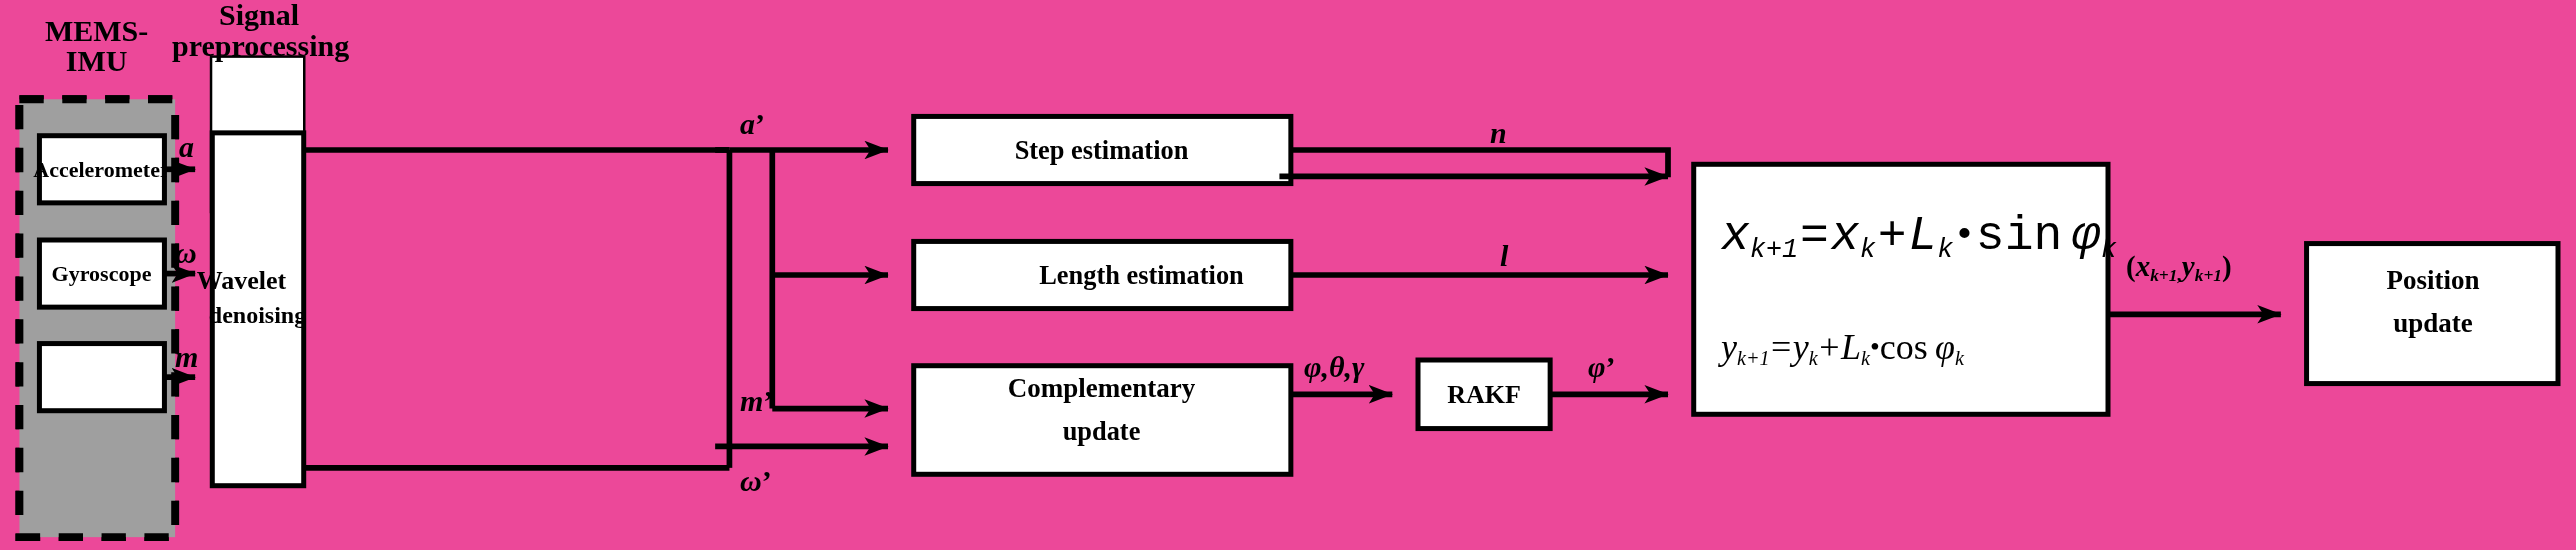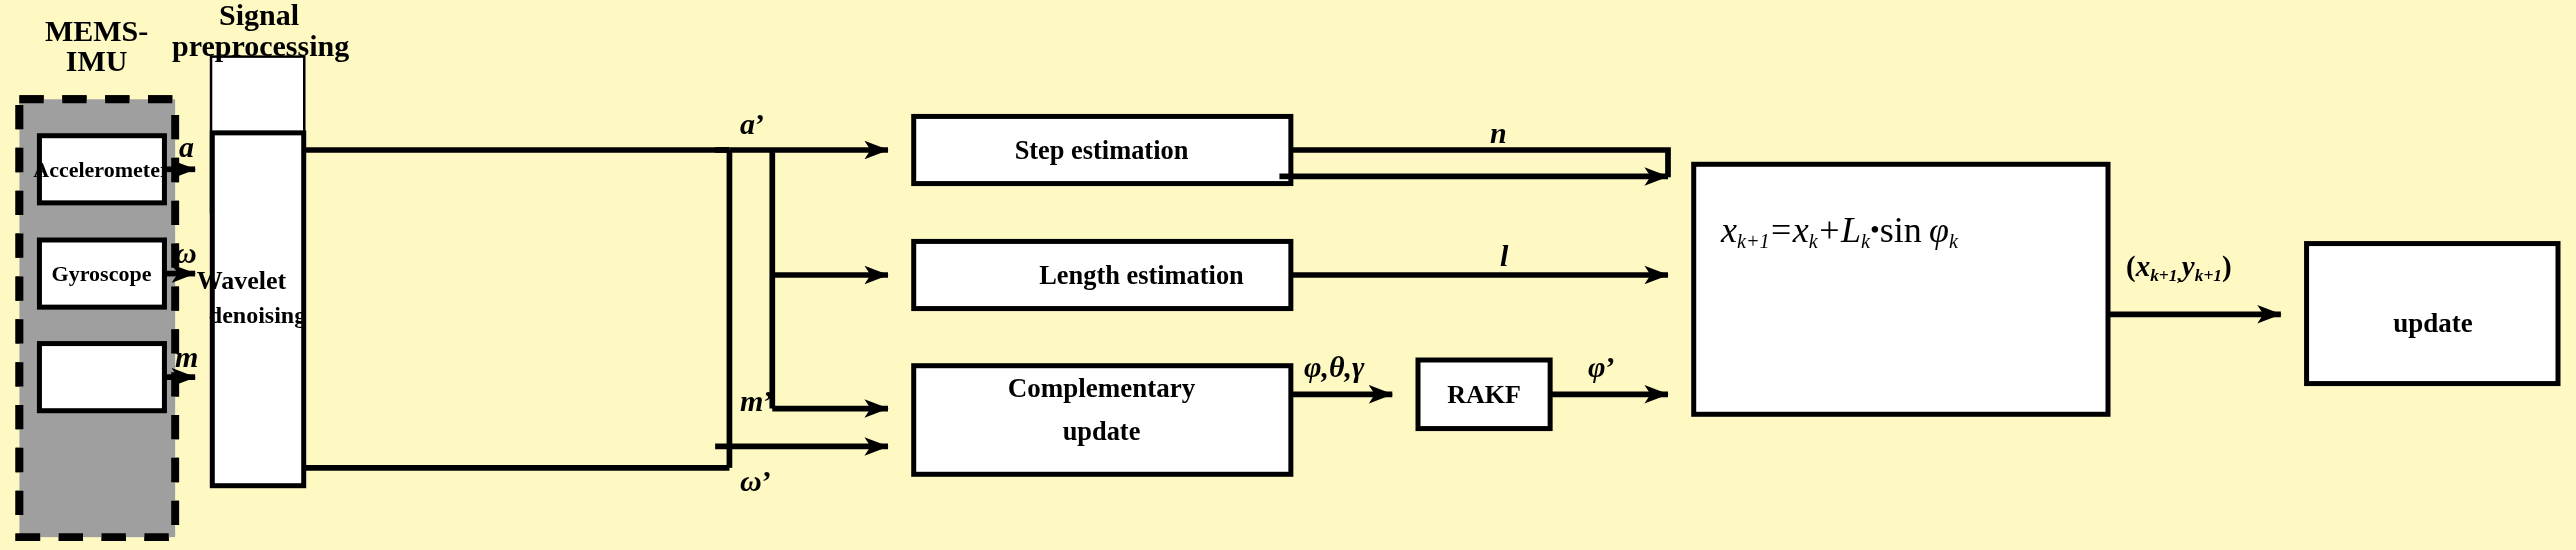"MEMS-IMU" #stage { background: #fef9c3 -> #ec4899 }
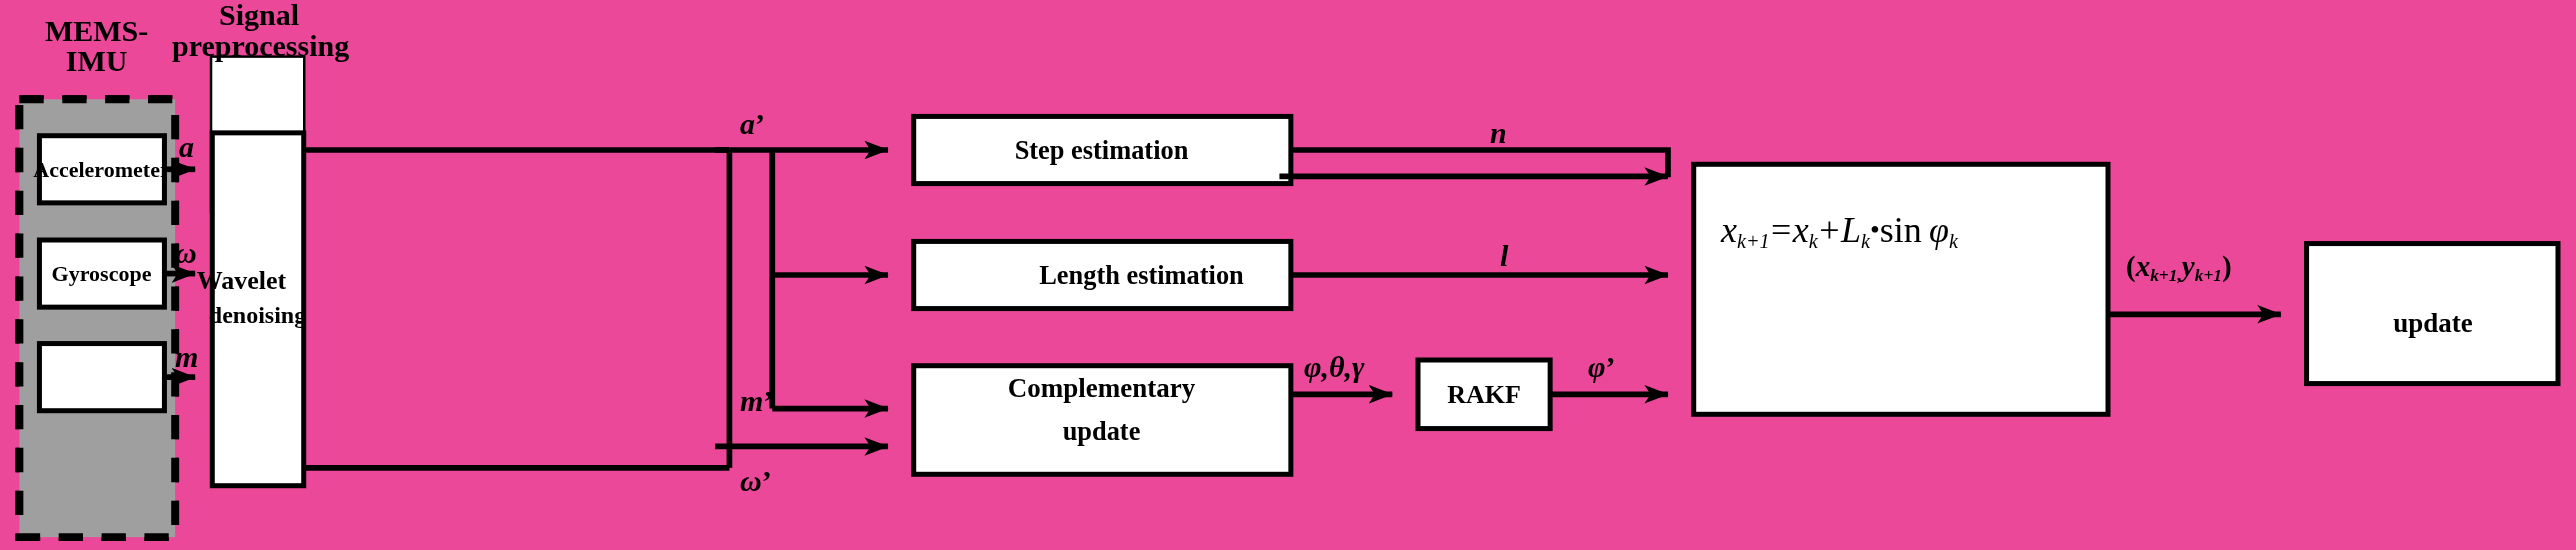"xk+1=xk+Lk•sin φk" div.math { font-family: none -> Liberation Mono, monospace; font-size: 36px -> 48px }
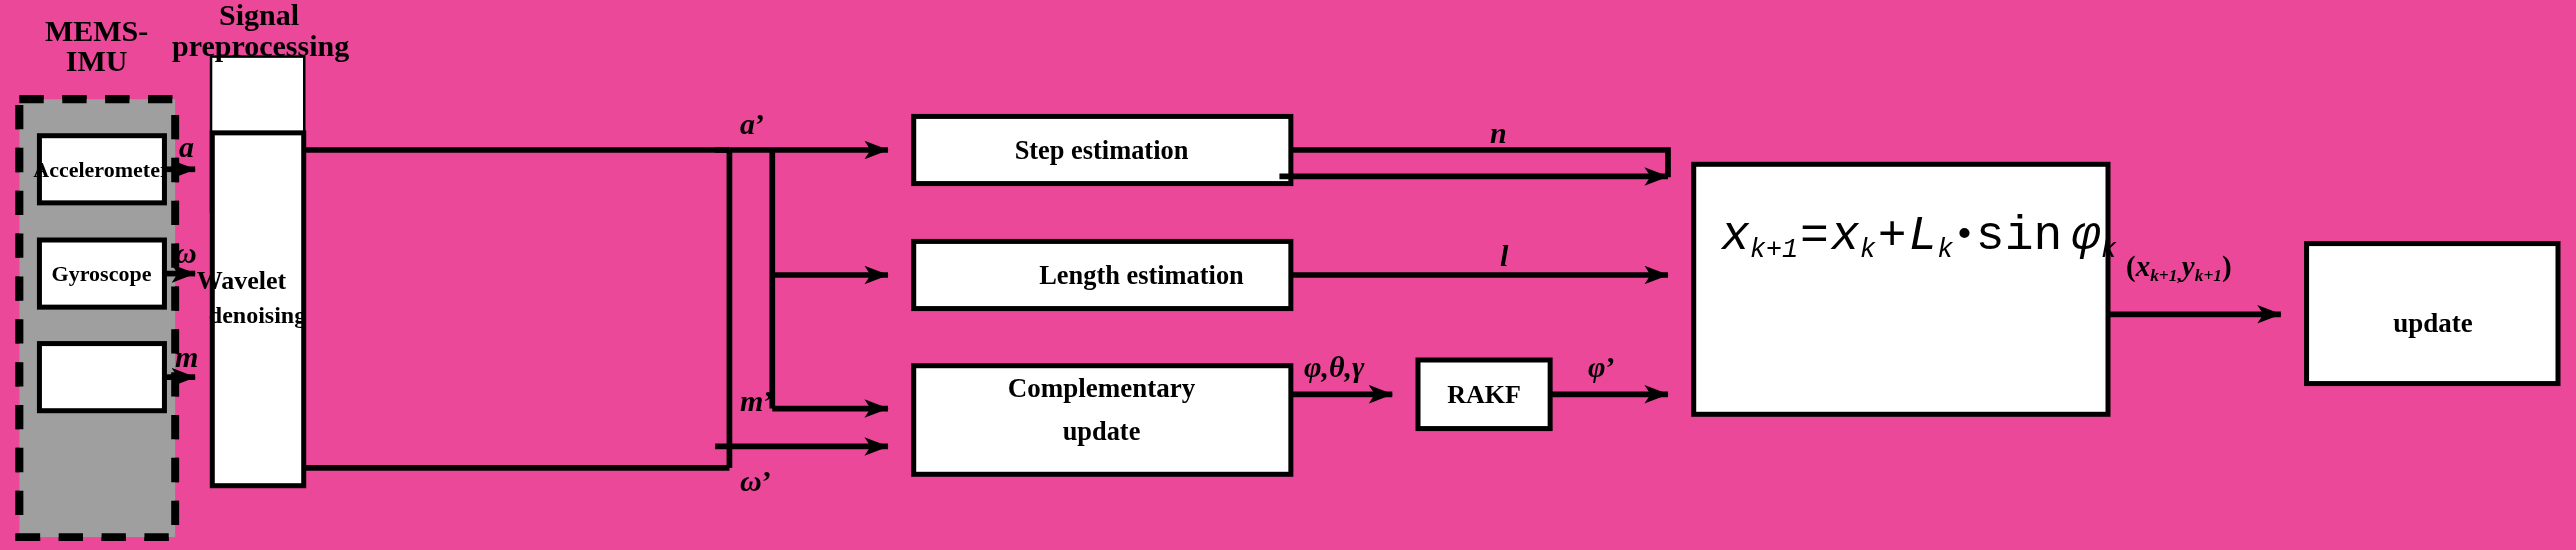"Position" div.blocktitle { html: none -> <div>Position</div> }
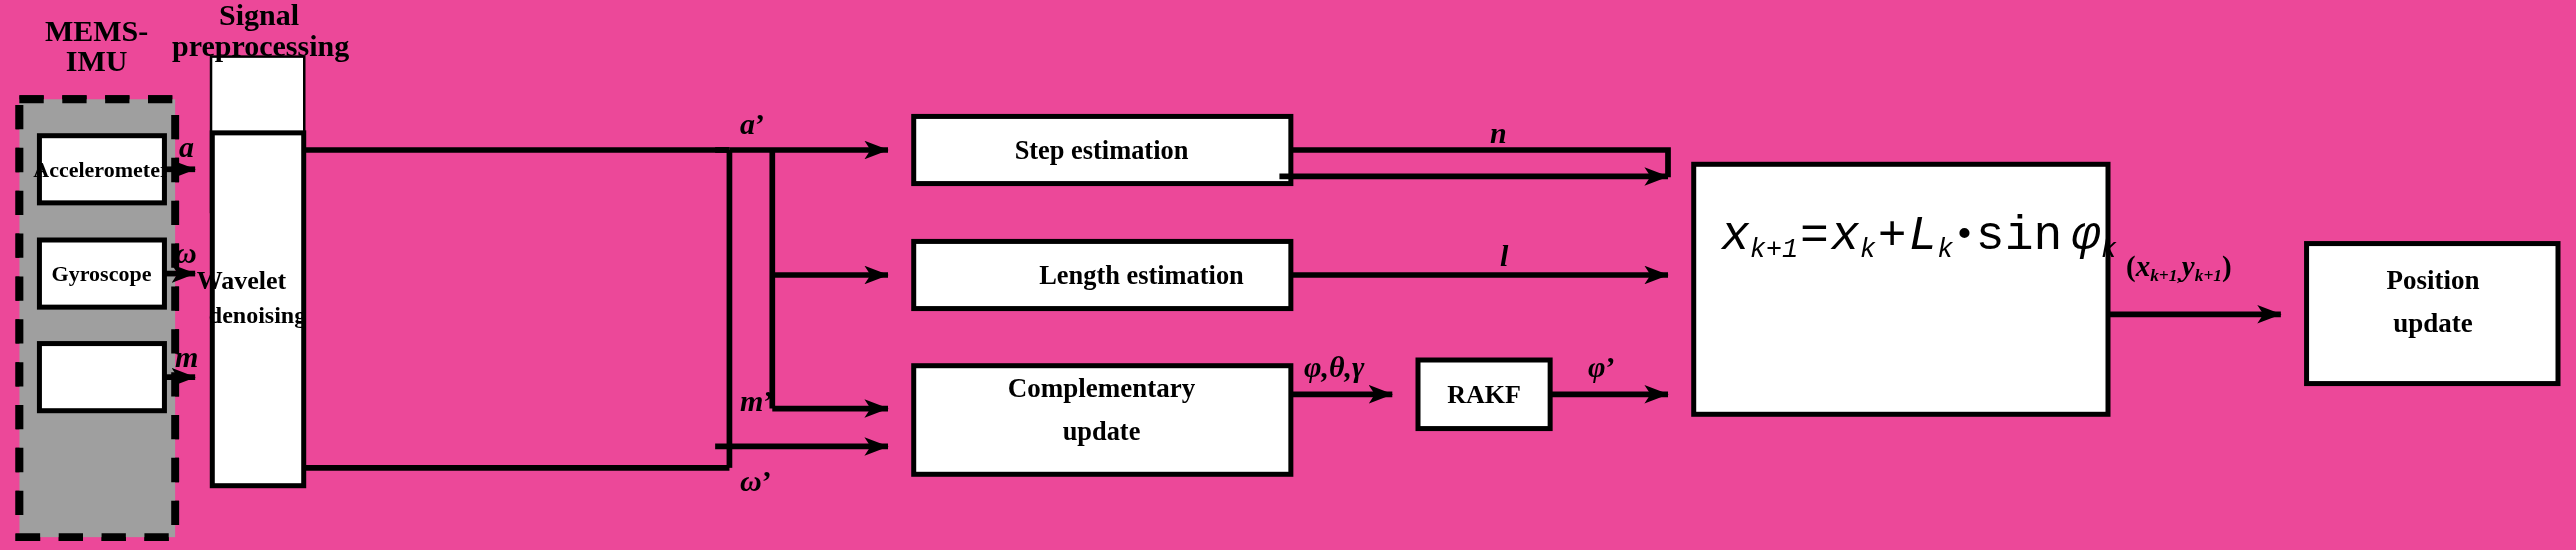"yk+1=yk+Lk•cos φk" div.math { html: none -> <div> <span>y</span><sub>k+1</sub><span>=</span><span>y</span><sub>k</sub><span>+</span><span>L</span><sub>k</sub><span>•</span><span>cos</span> <span>φ</span><sub>k</sub> </div> }
